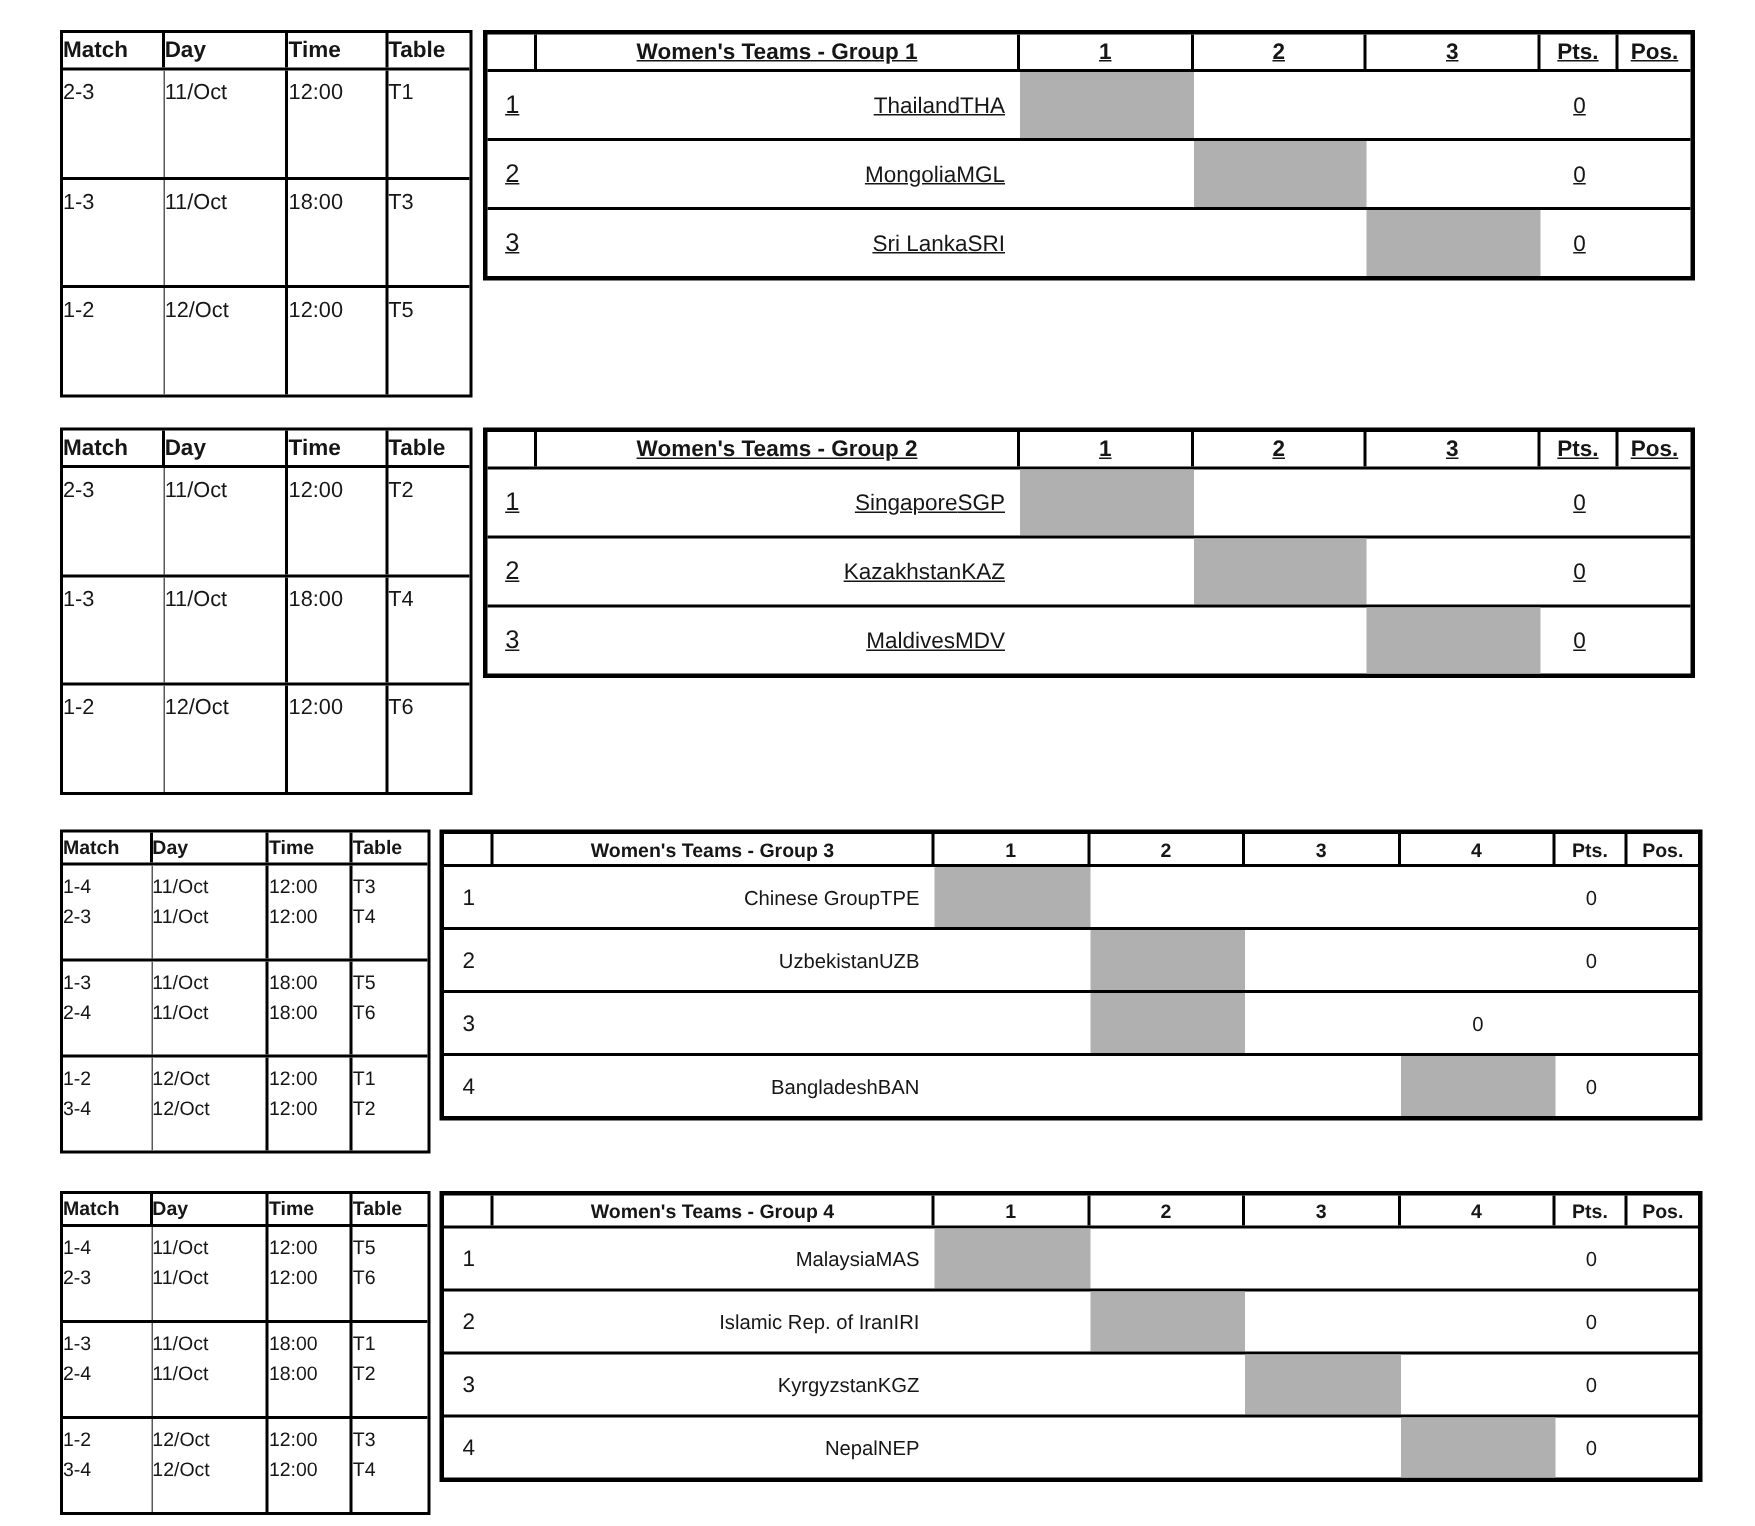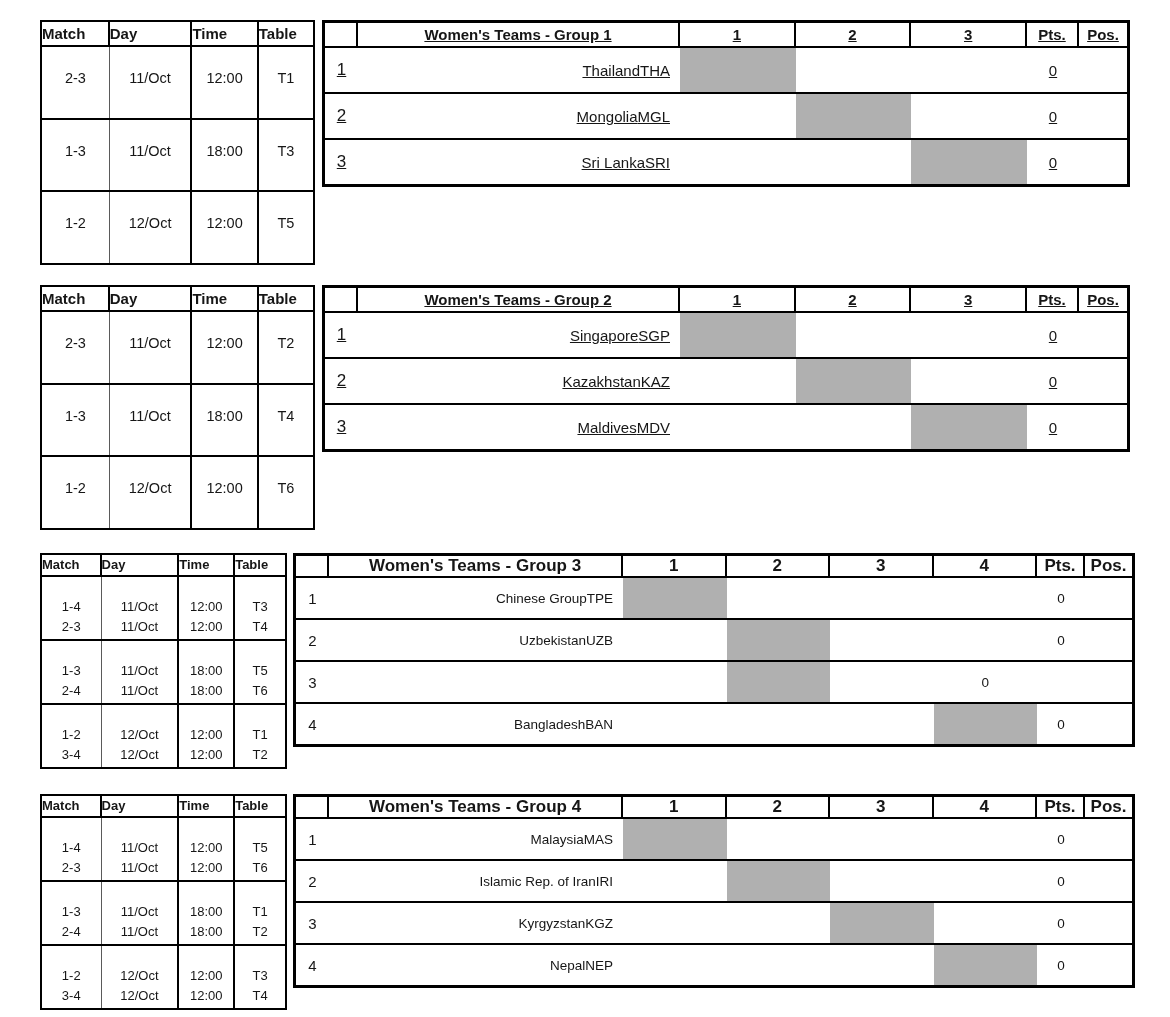"2-3" .sblock .scell { padding-top: 20px -> 4px; text-align: center -> left }
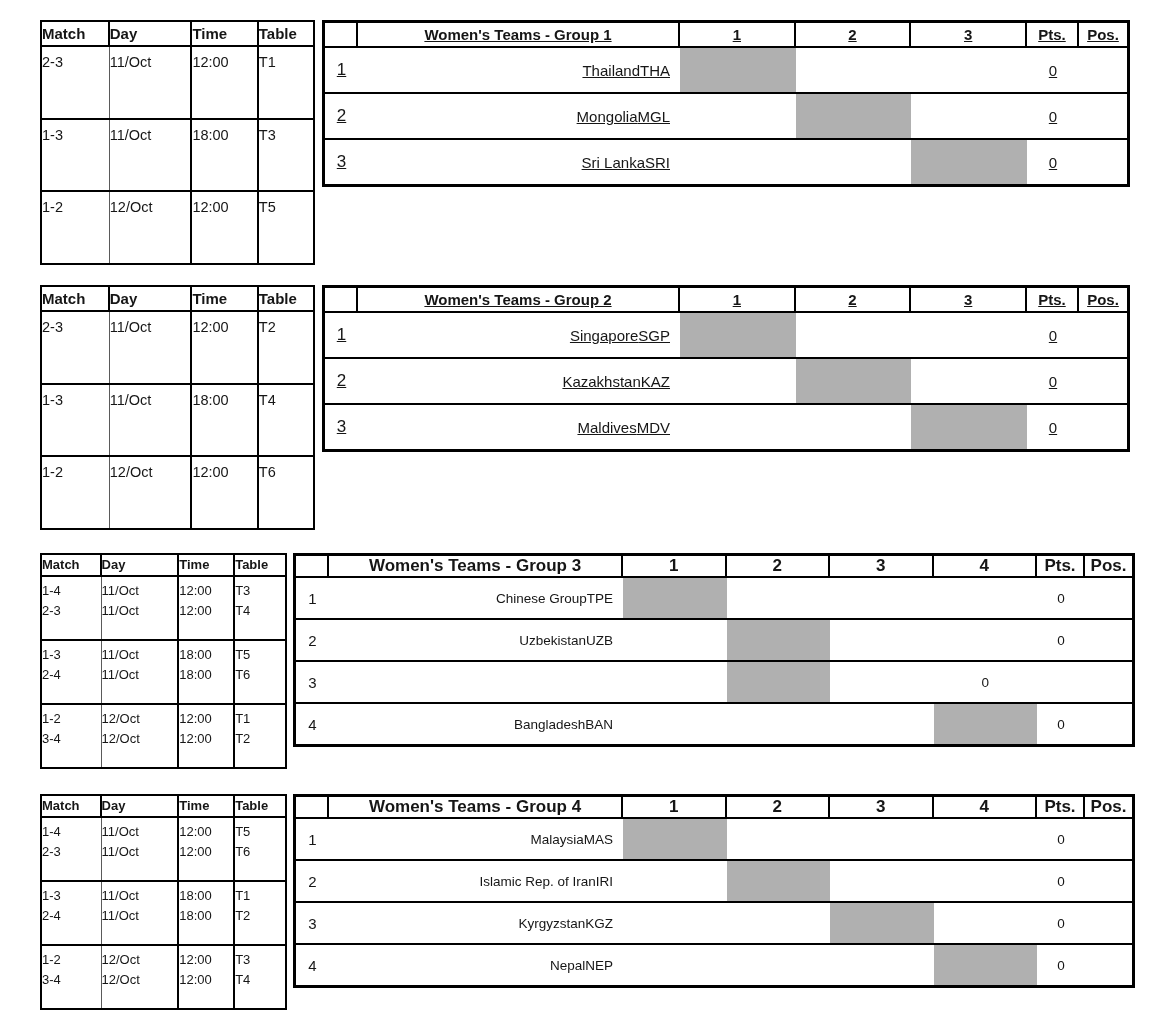"Women's Teams - Group 3" .size4 .thead { font-size: 17px -> 13px }
